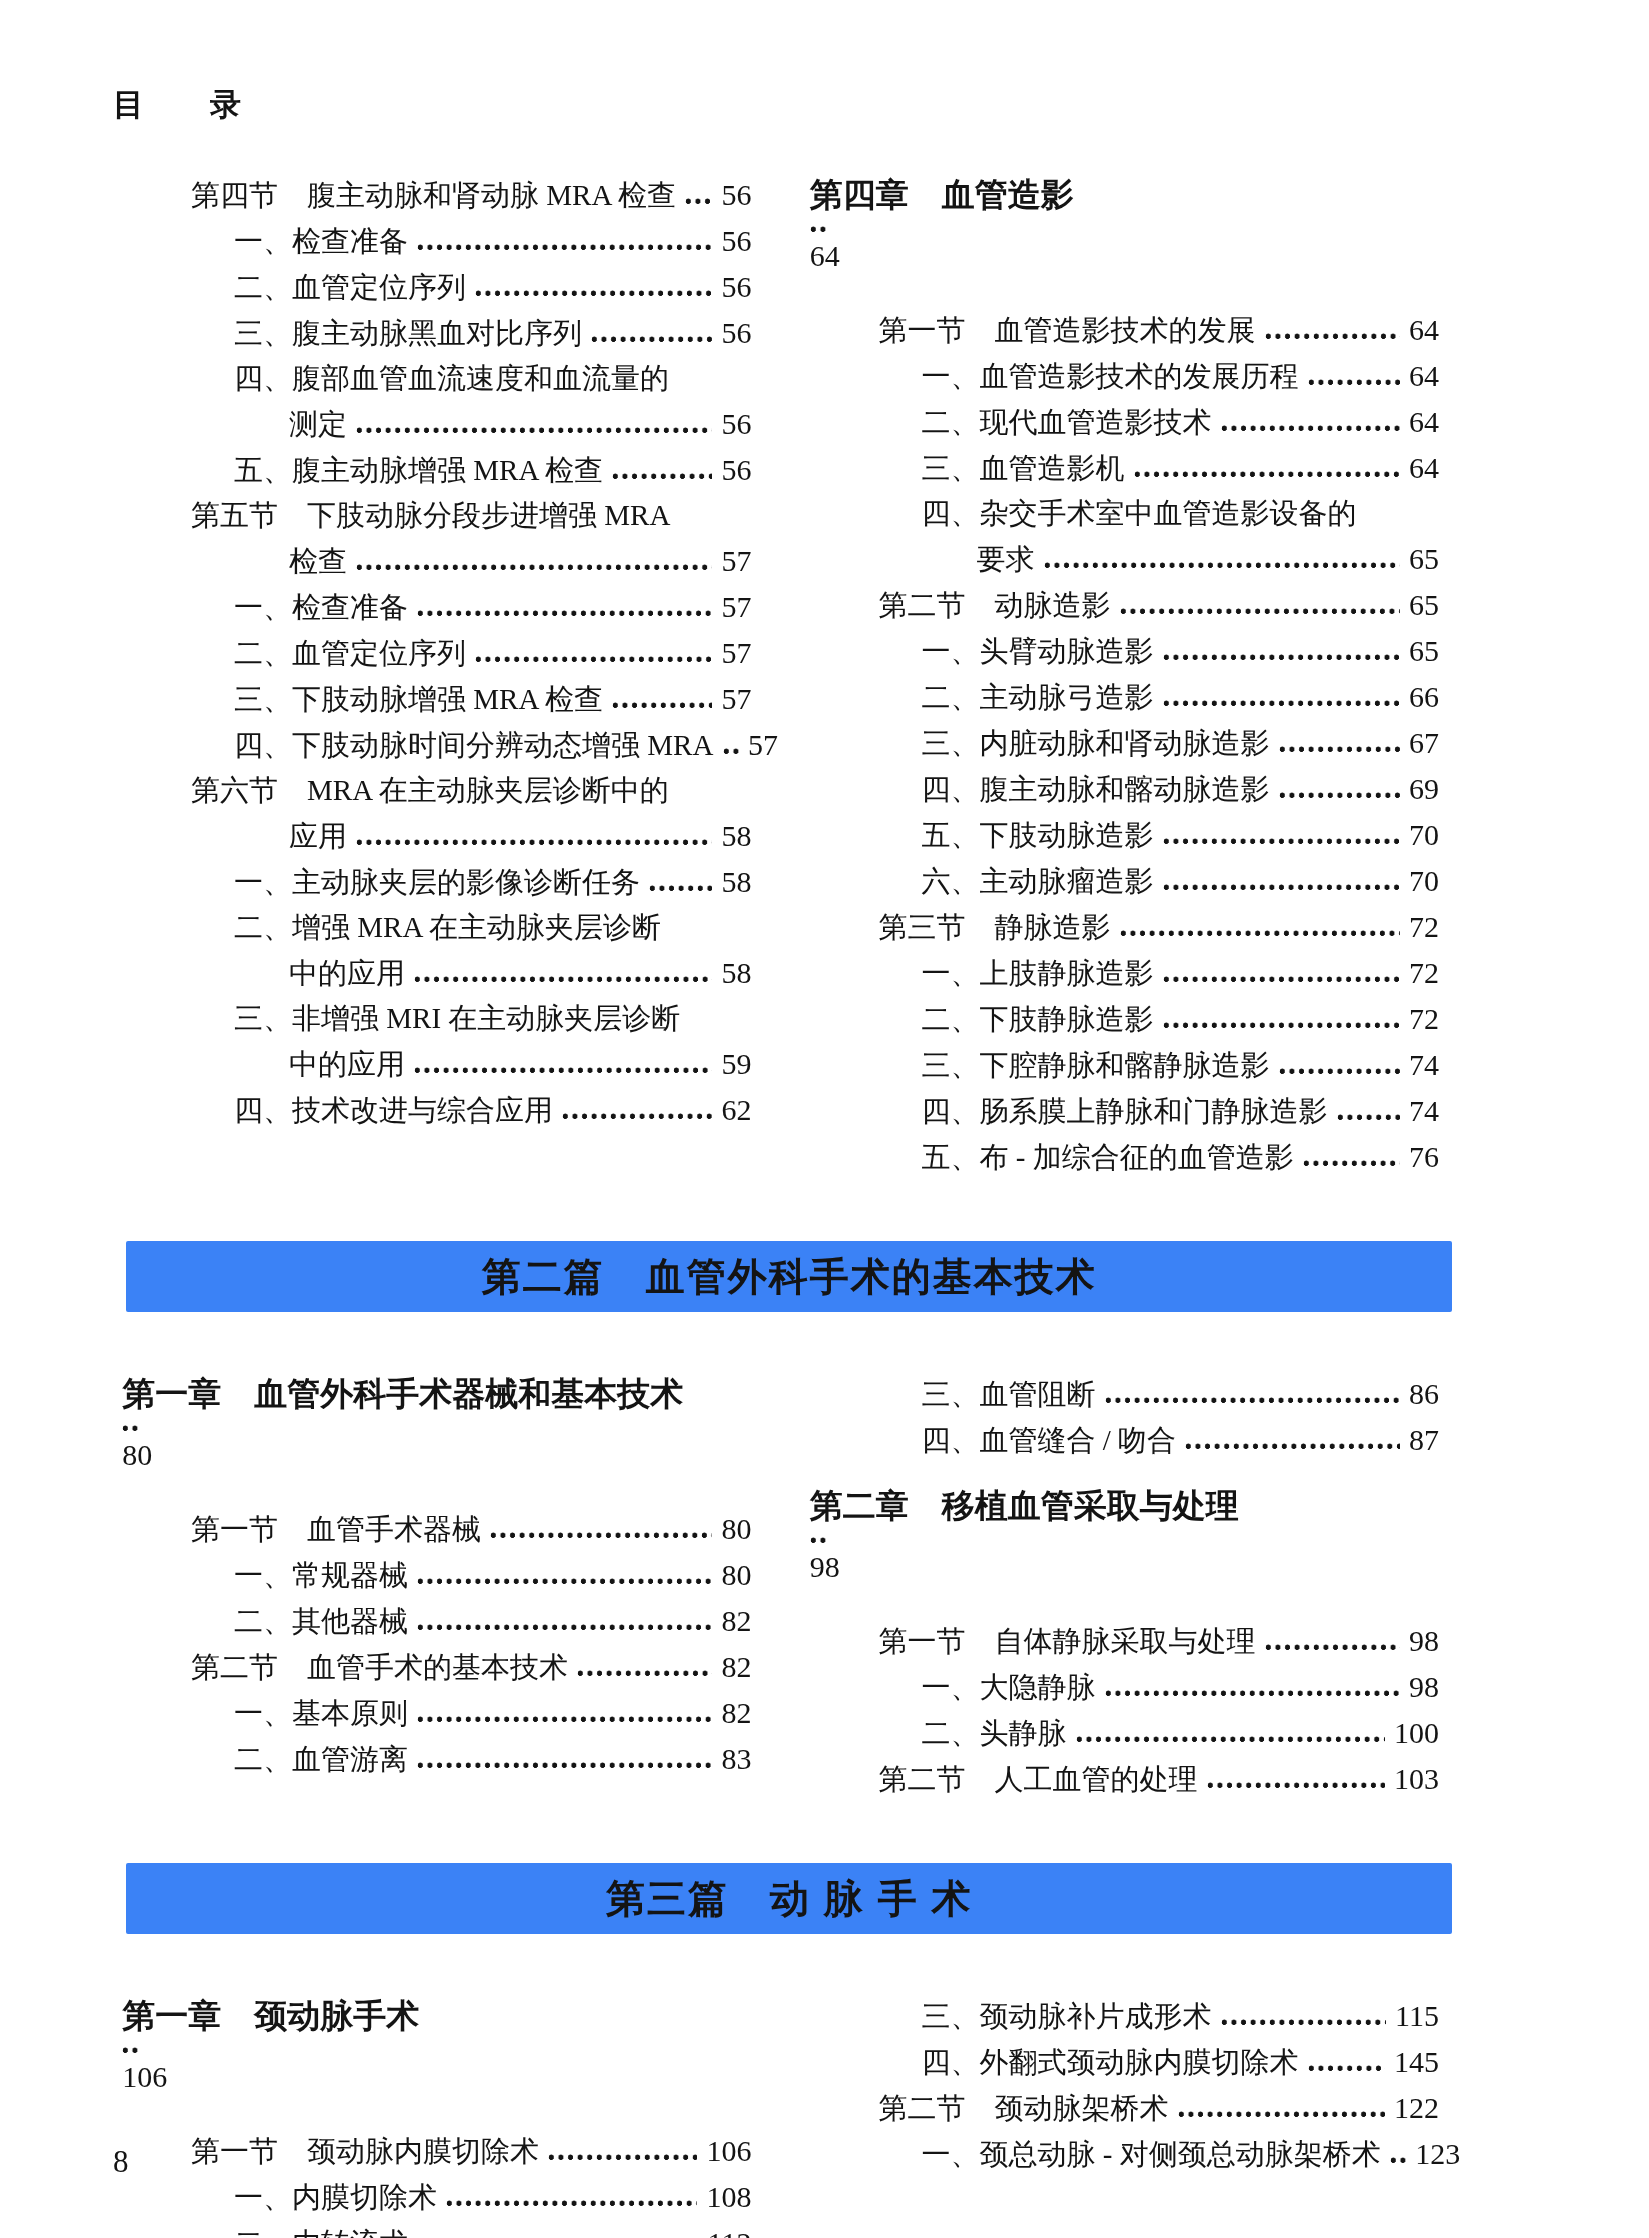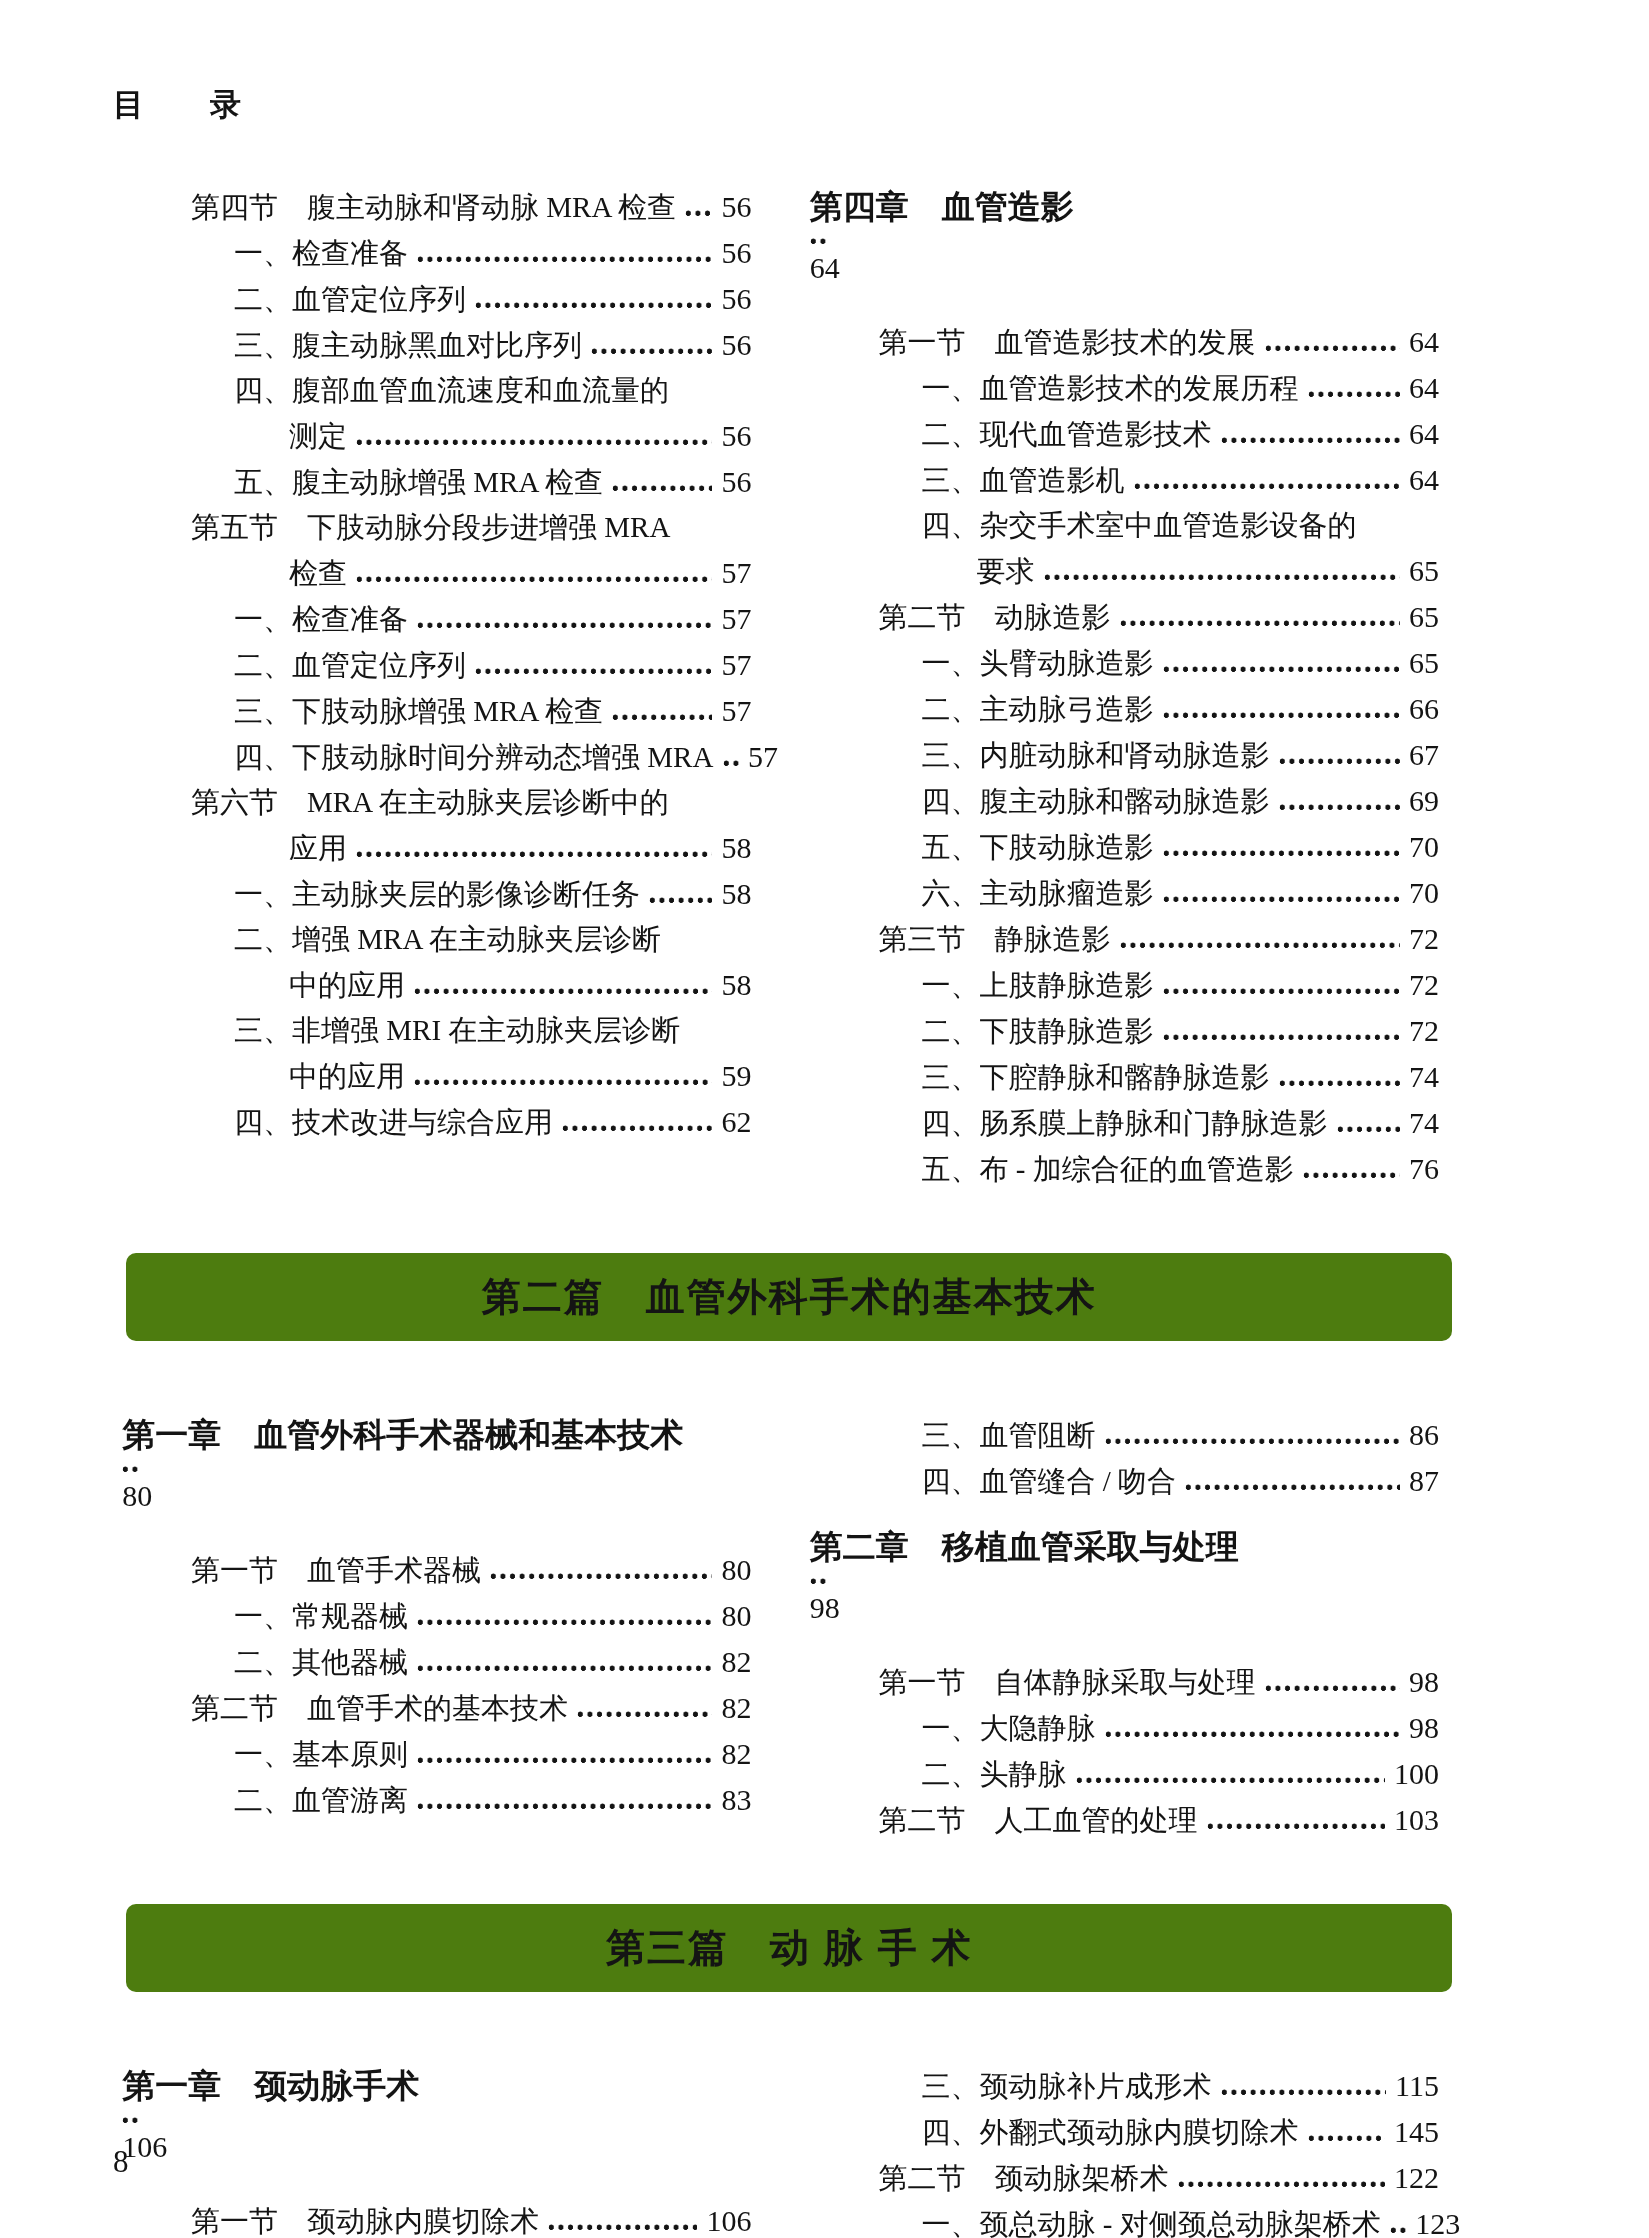"第四节 腹主动脉和肾动脉 MRA 检查" .toc-col { margin-top: 12px -> none }
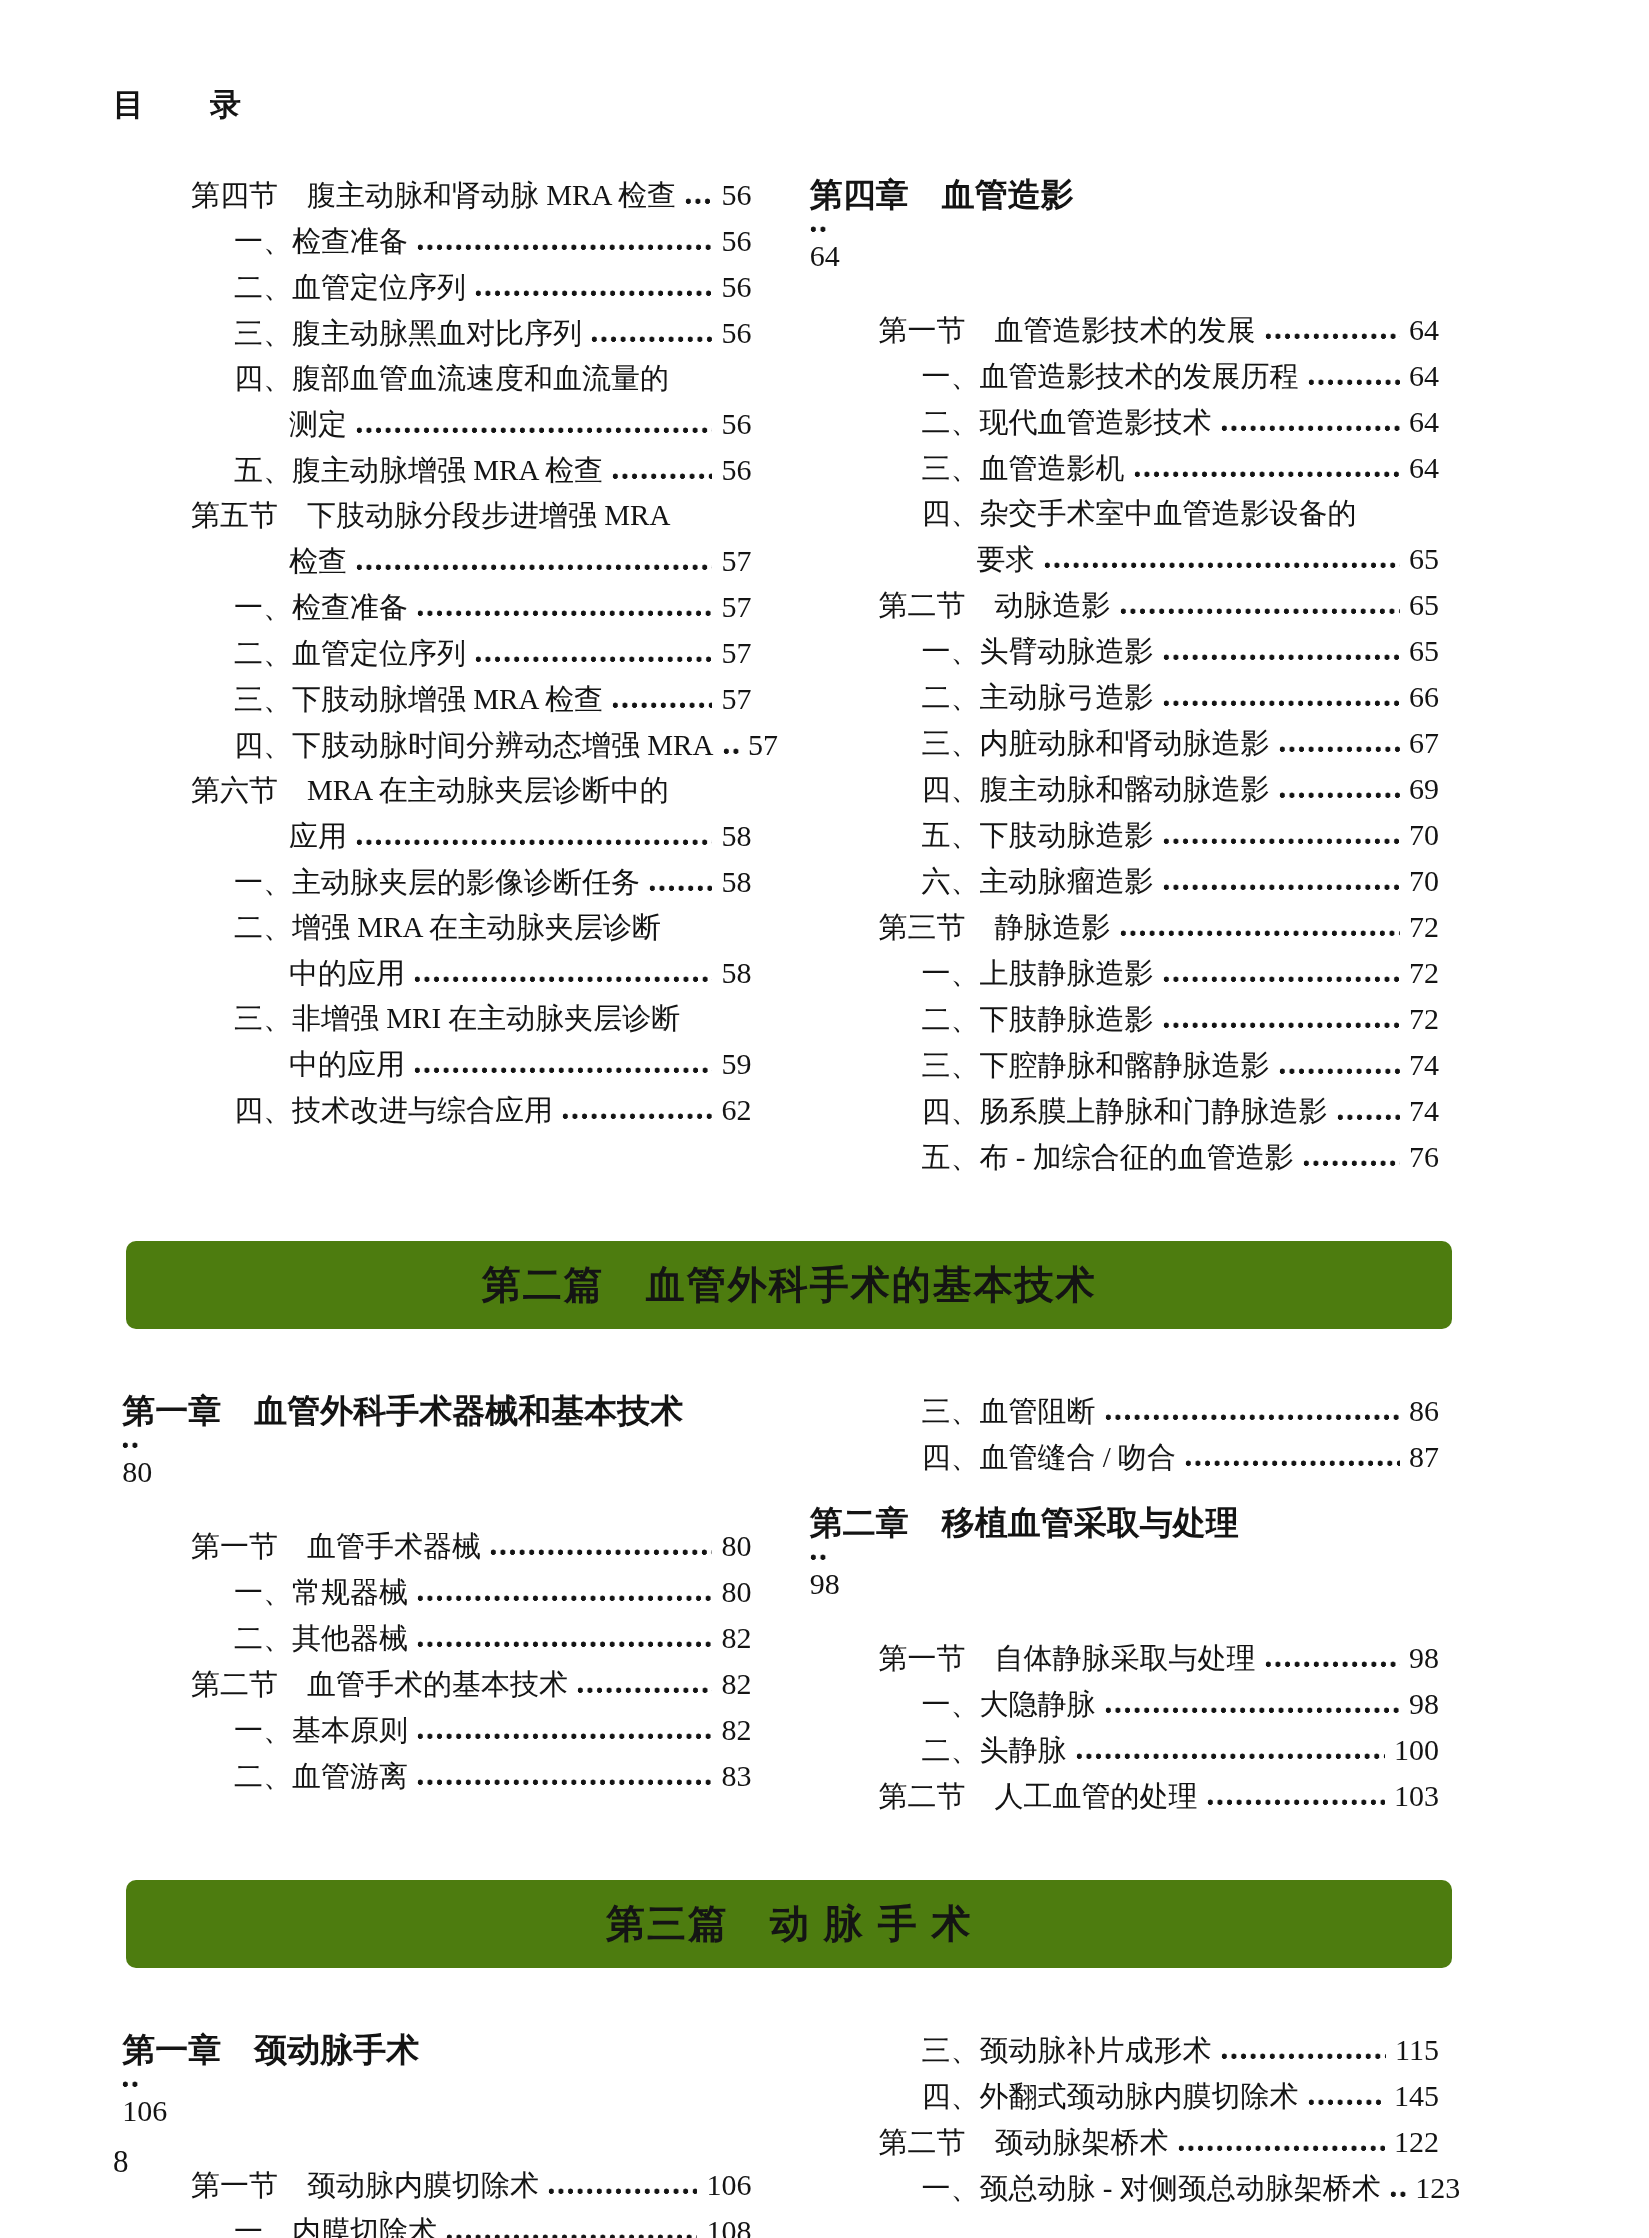"第二篇 血管外科手术的基本技术" .banner { background: #4d7c0f -> #3b82f6; border-radius: 10px -> 2px; height: 88px -> 71px }
